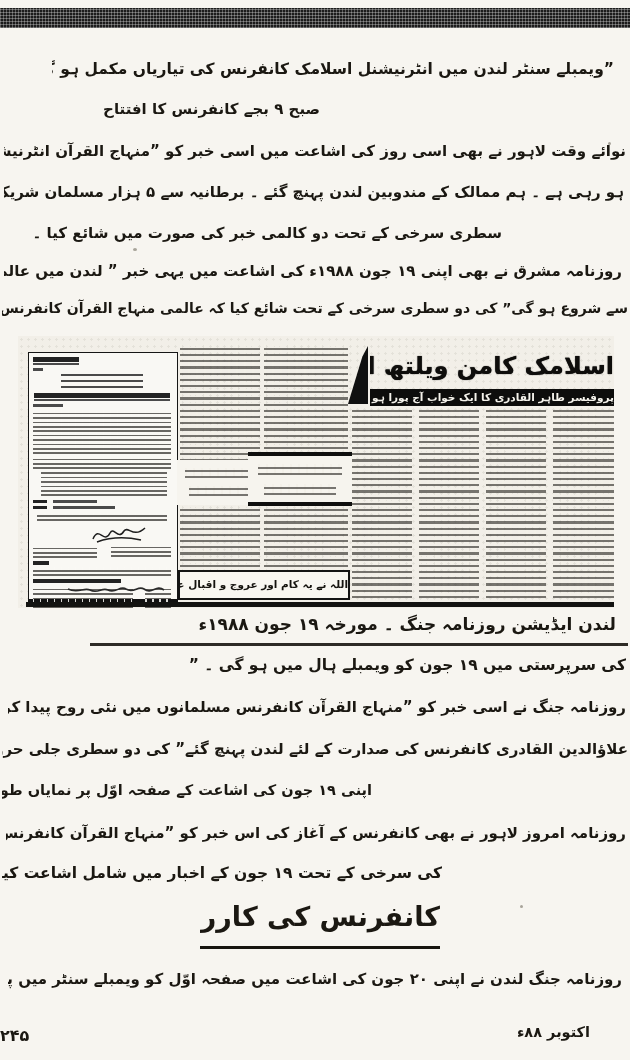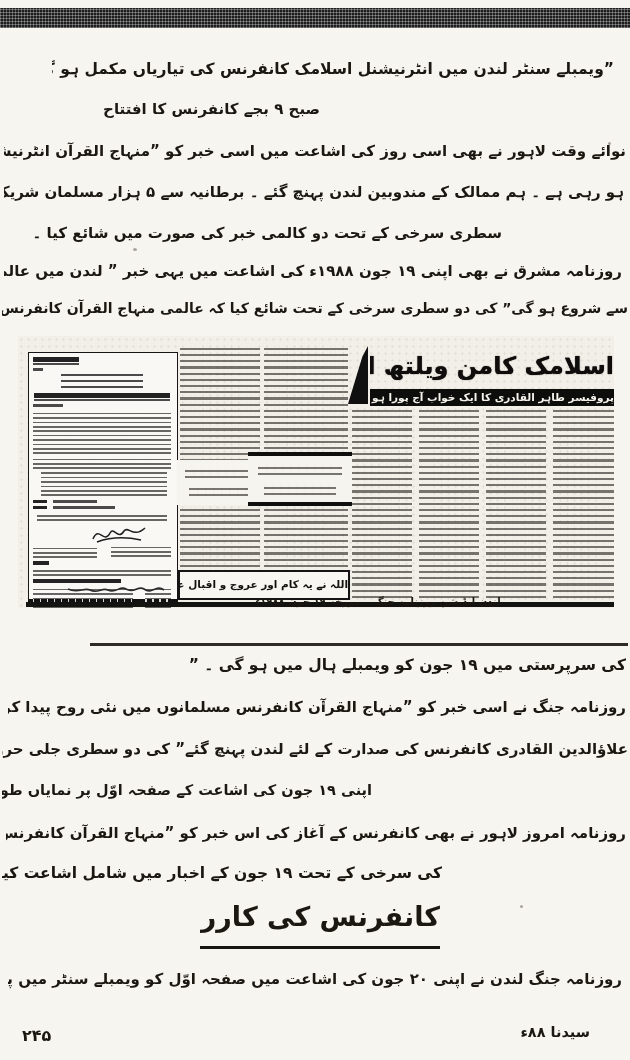"لندن ایڈیشن روزنامہ جنگ ۔" .caption { font-size: 10px -> 17px; text-align: center -> right; top: 592px -> 607px }
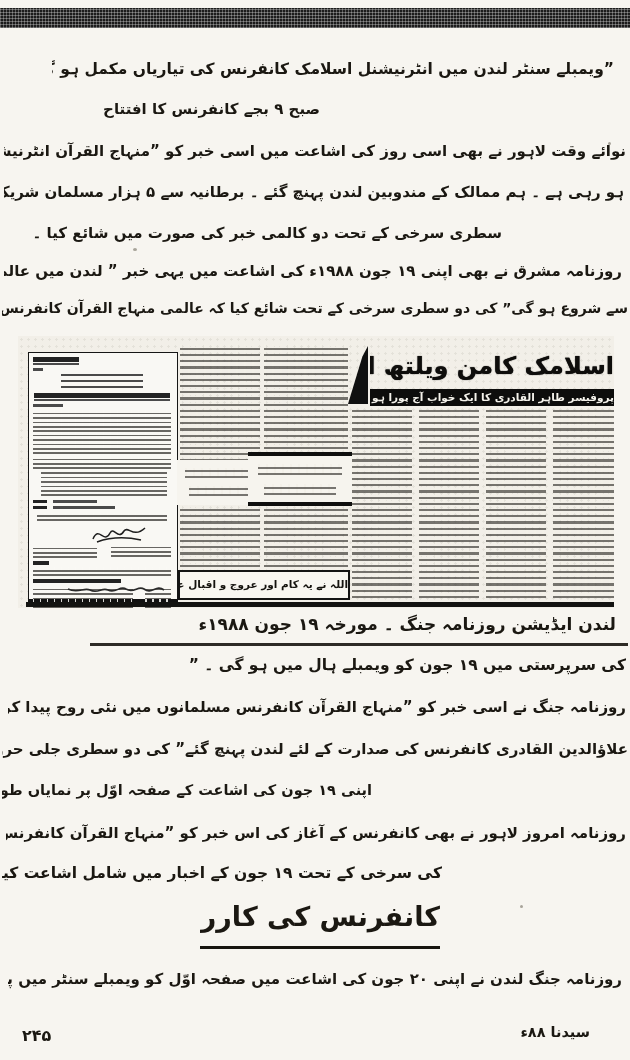"۲۴۵" .footer-page { left: 22px -> 0 }
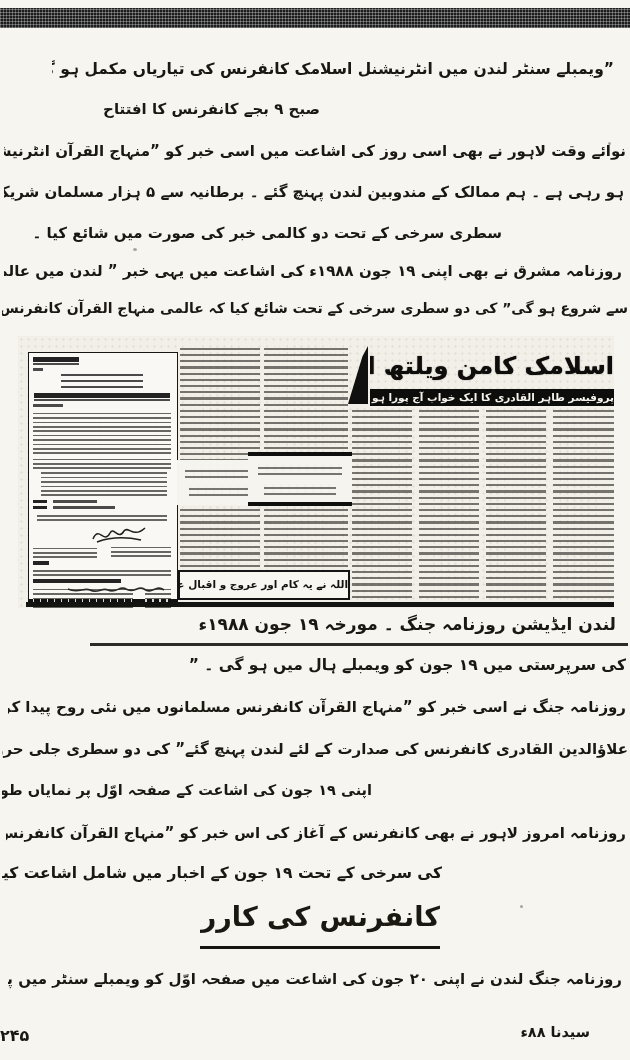"سیدنا ۸۸ء" div.abs { text: سیدنا -> اکتوبر }
